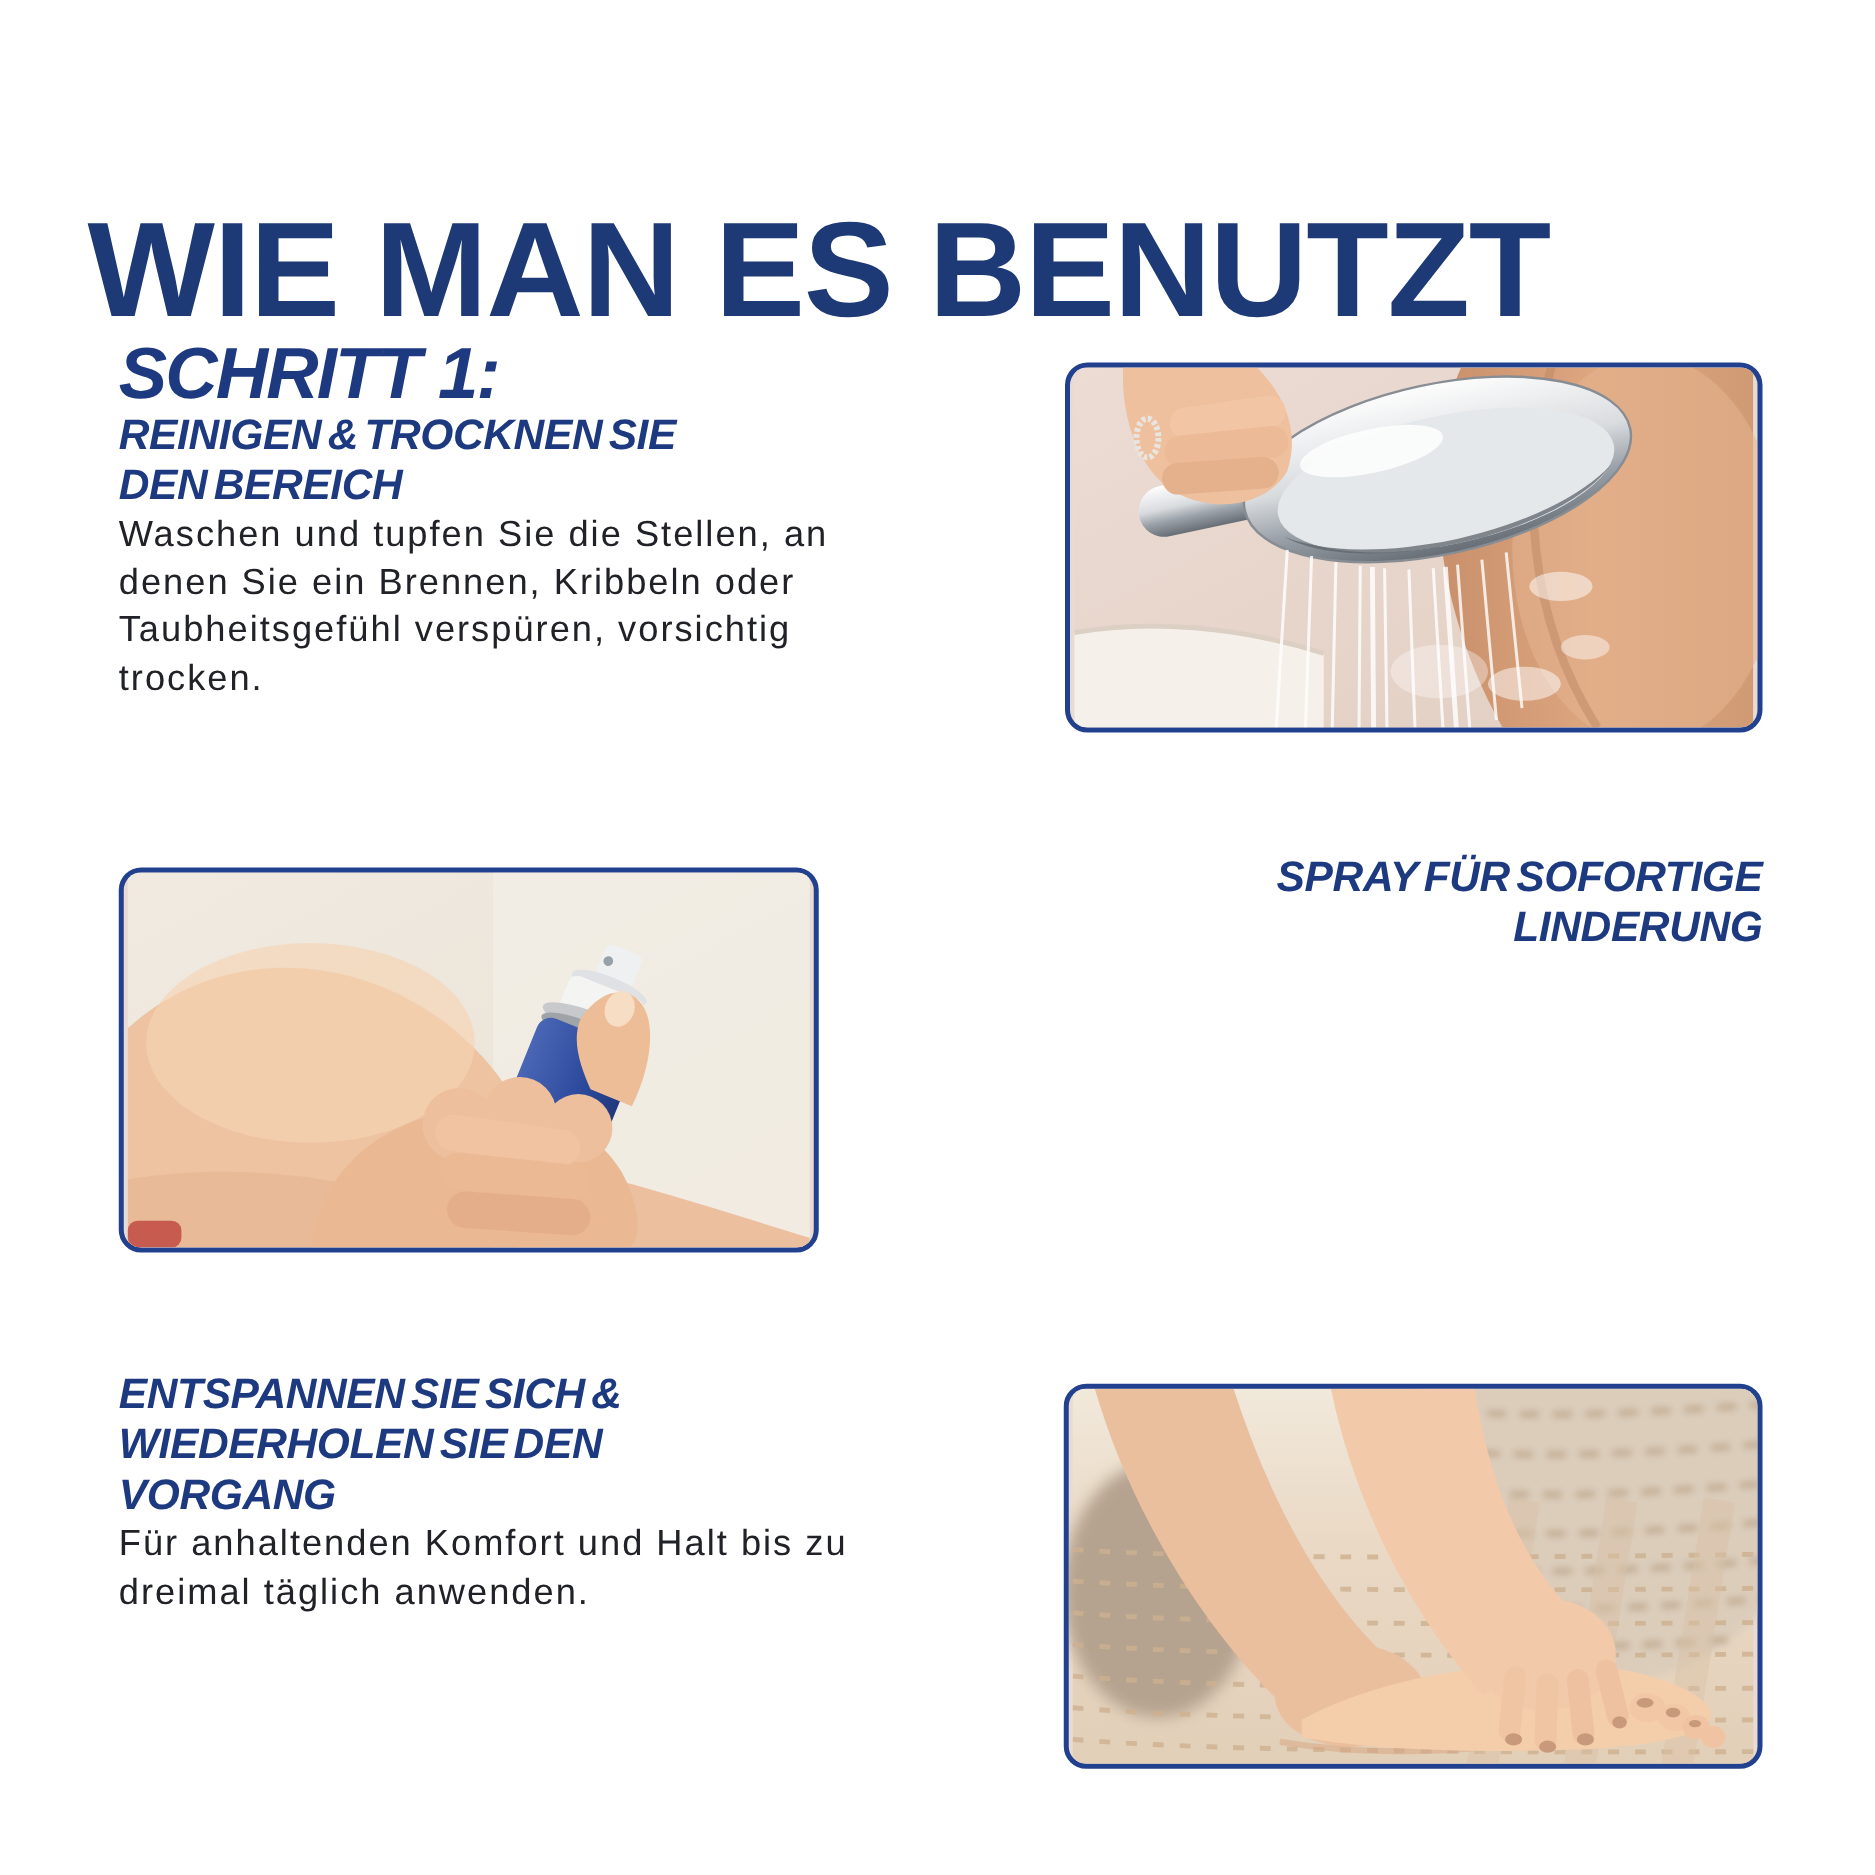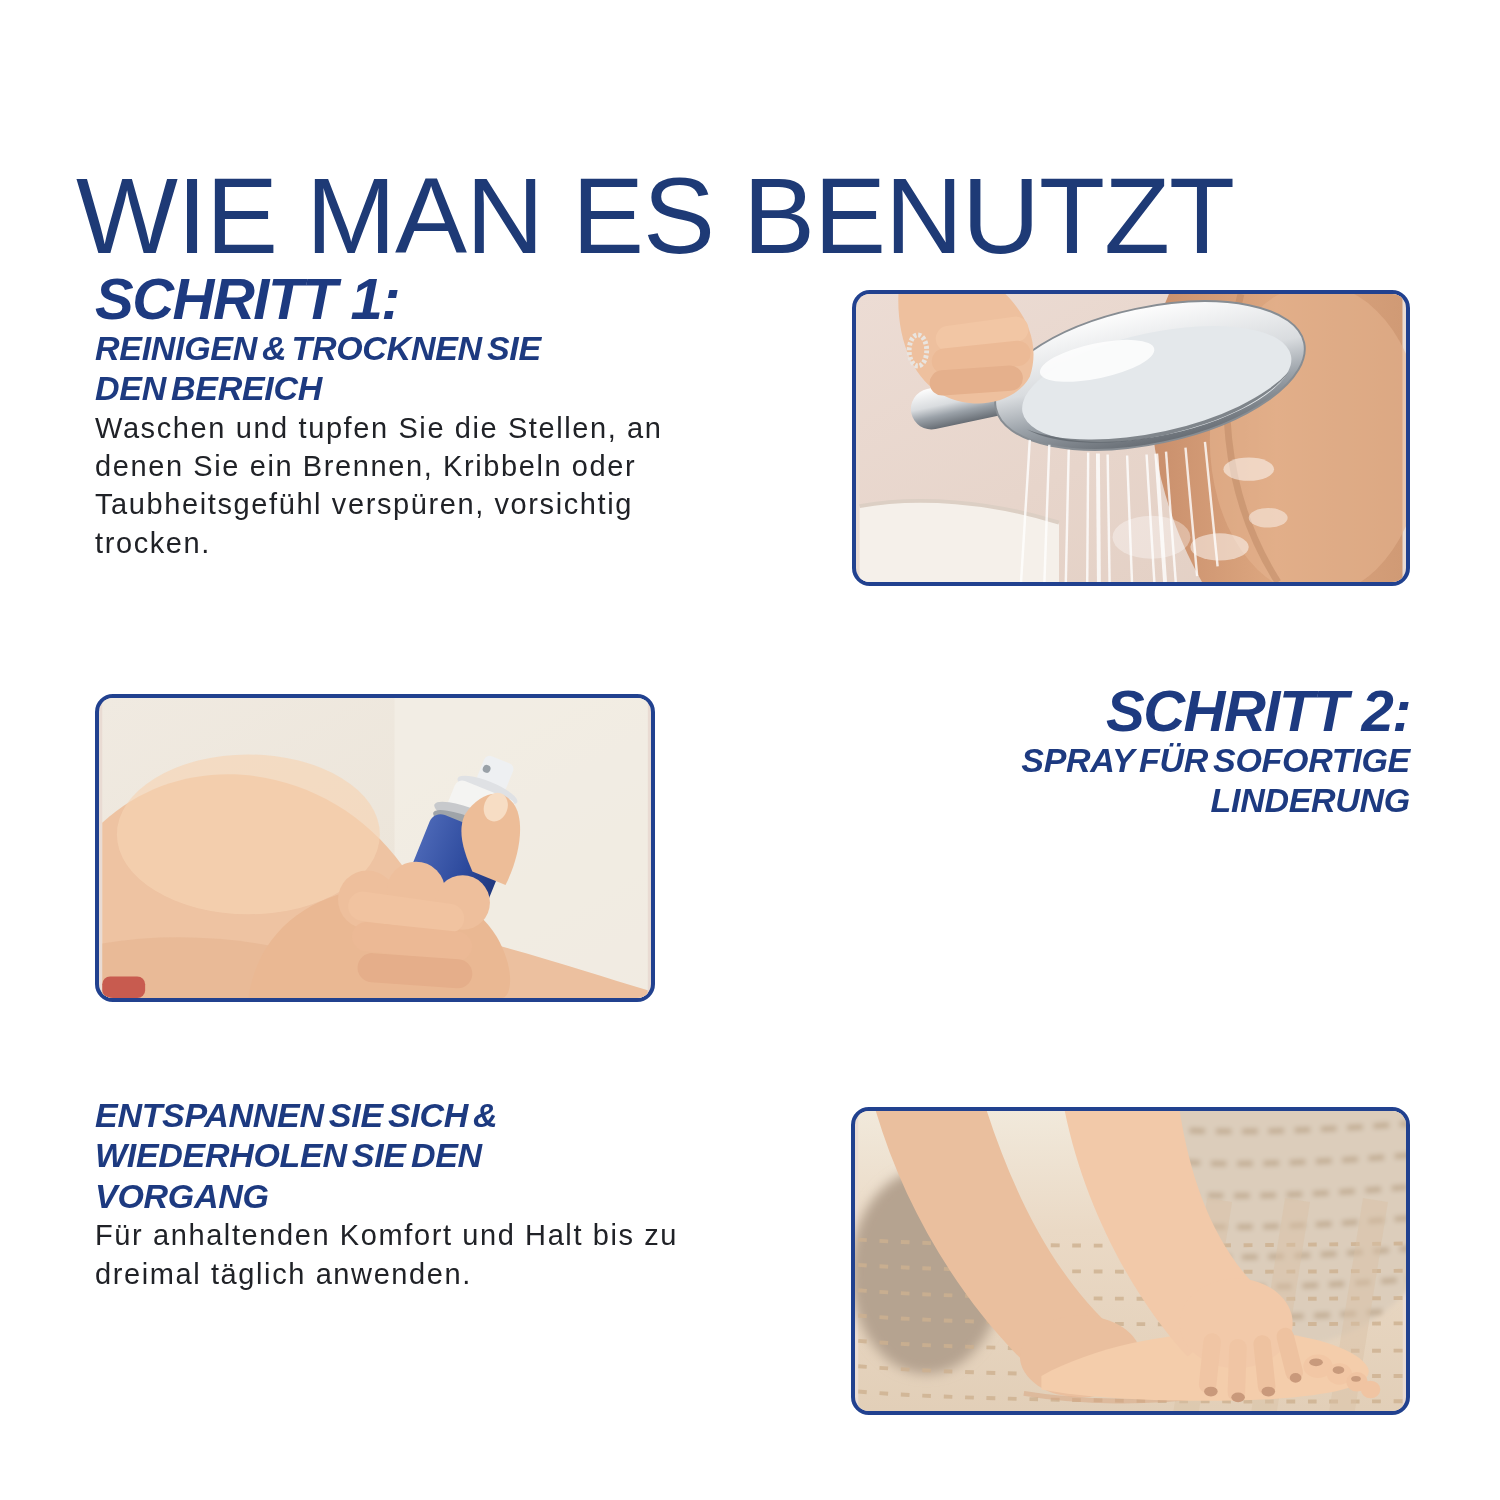"WIE MAN ES BENUTZT" .page-title { font-weight: 400 -> 700 }
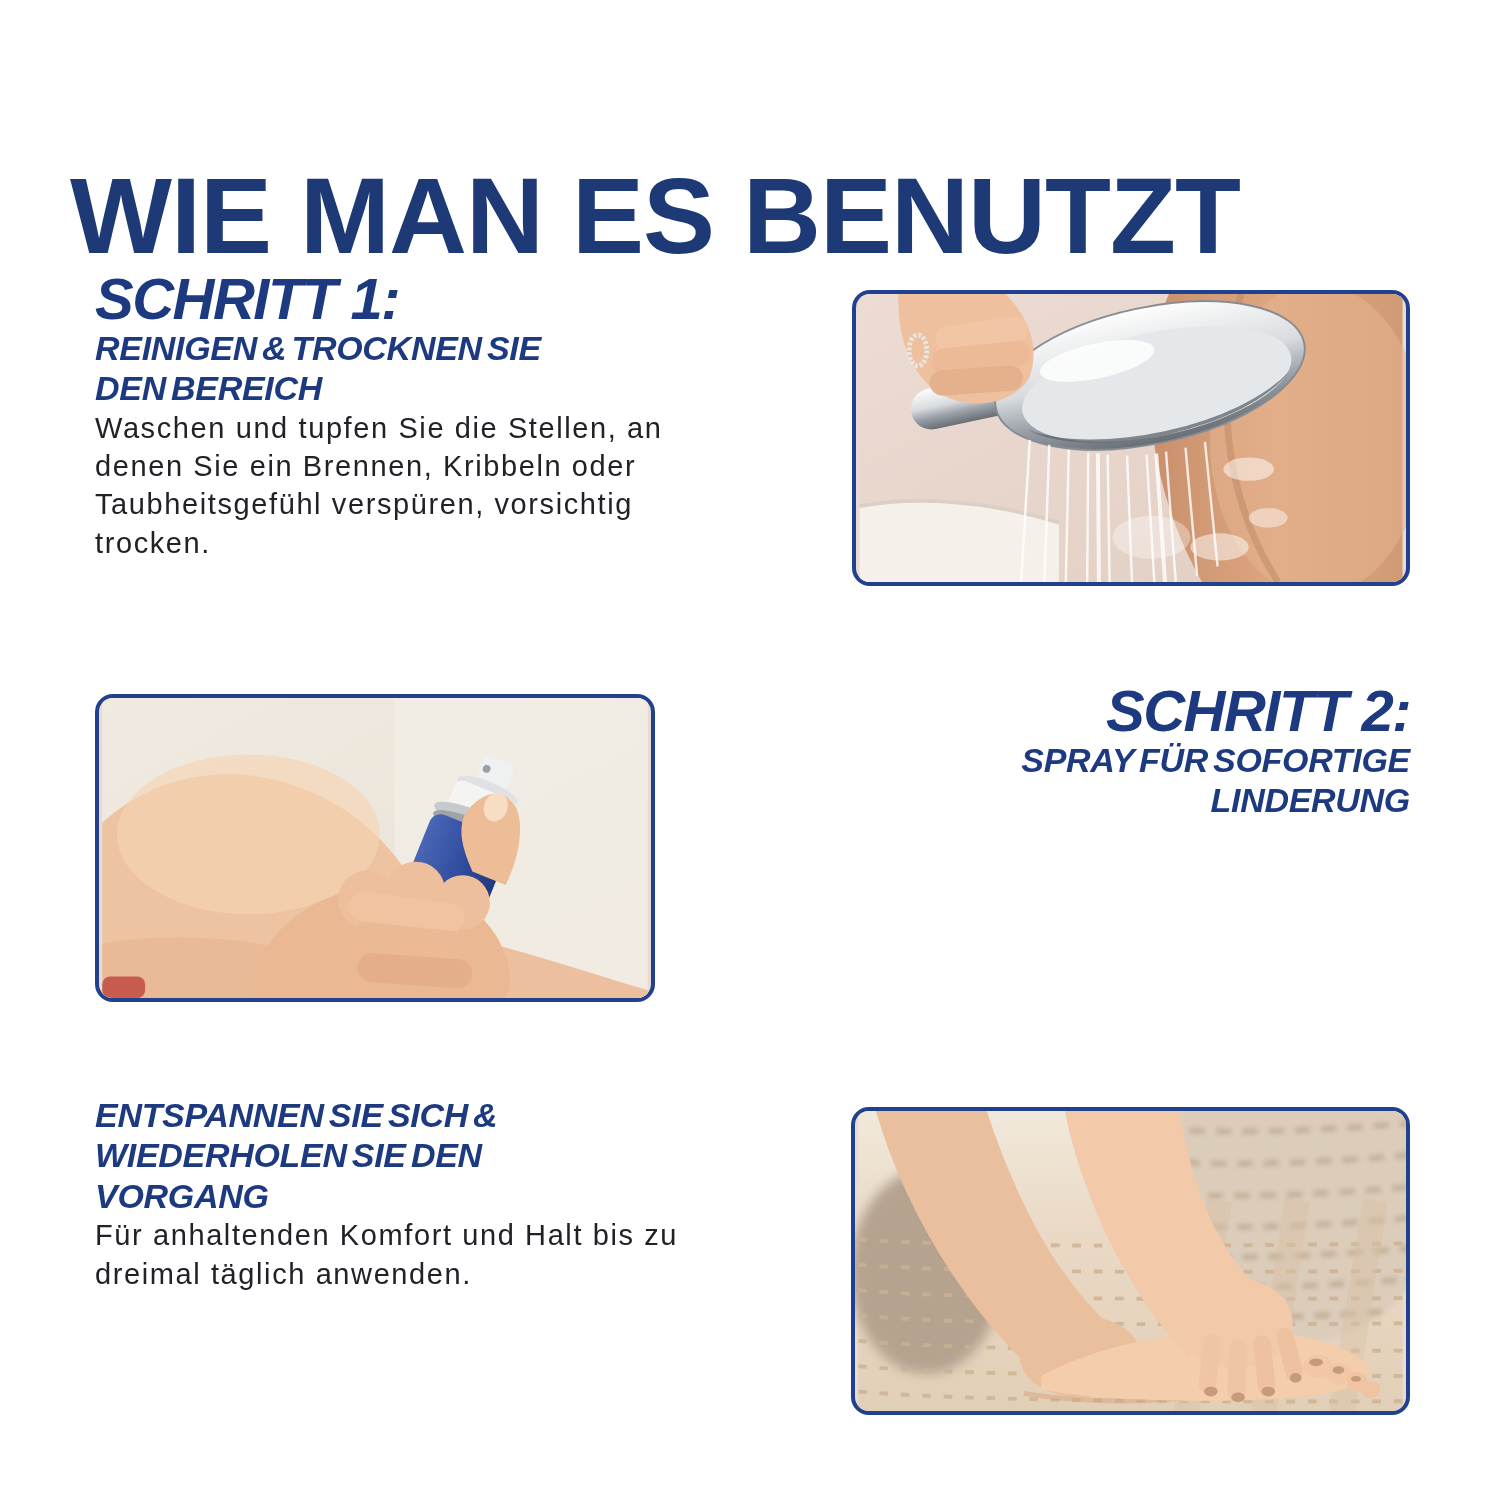"SCHRITT 2:" div.step-label { html: <div>SCHRITT 2:</div> -> none }
